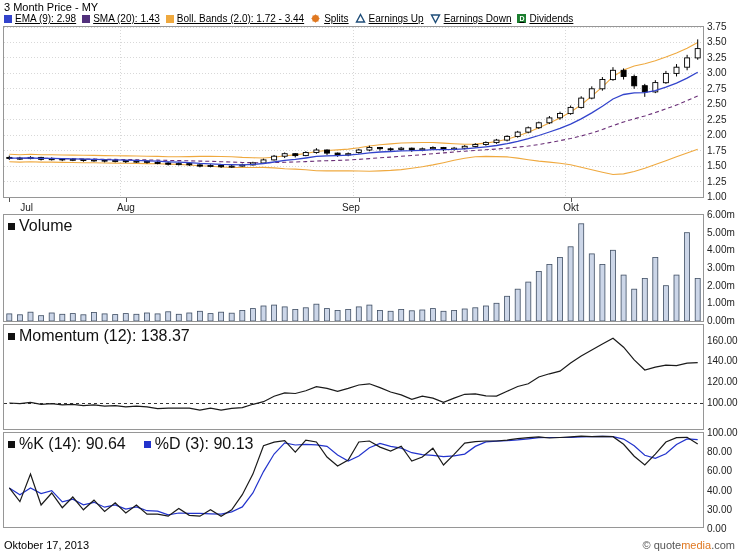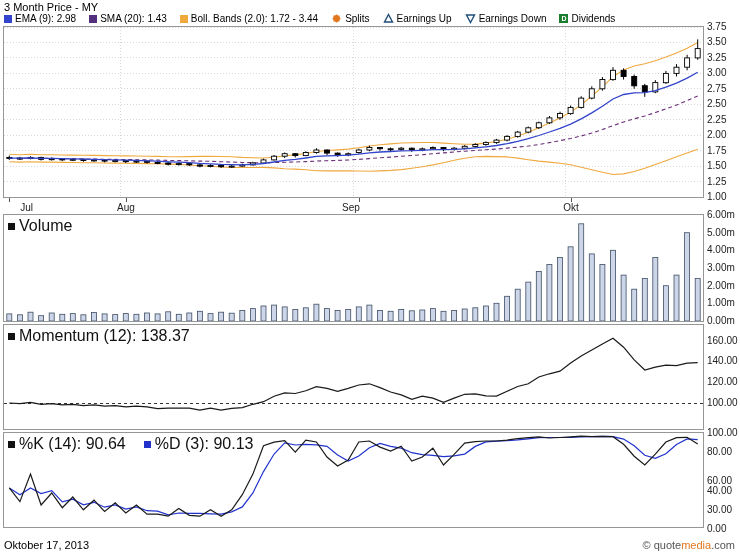"EMA (9): 2.98" #legend { gap: 13px -> 6px; text-decoration: none -> underline }
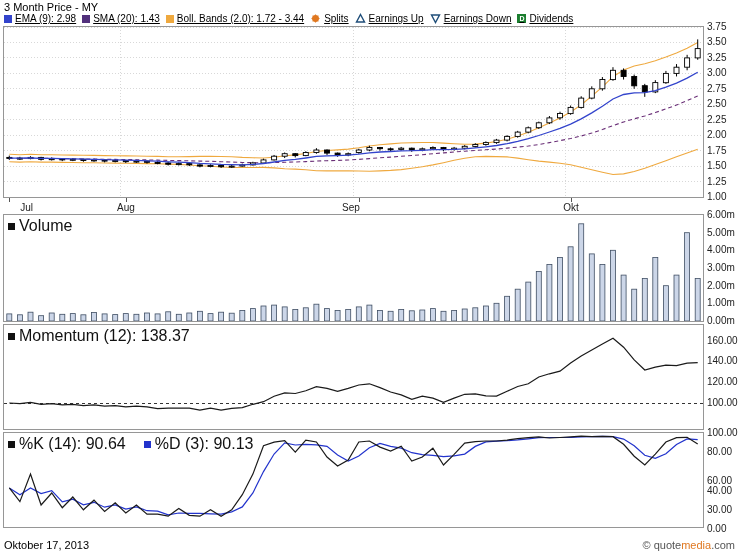"60.00" div.ylab { top: 475px -> 465px }
